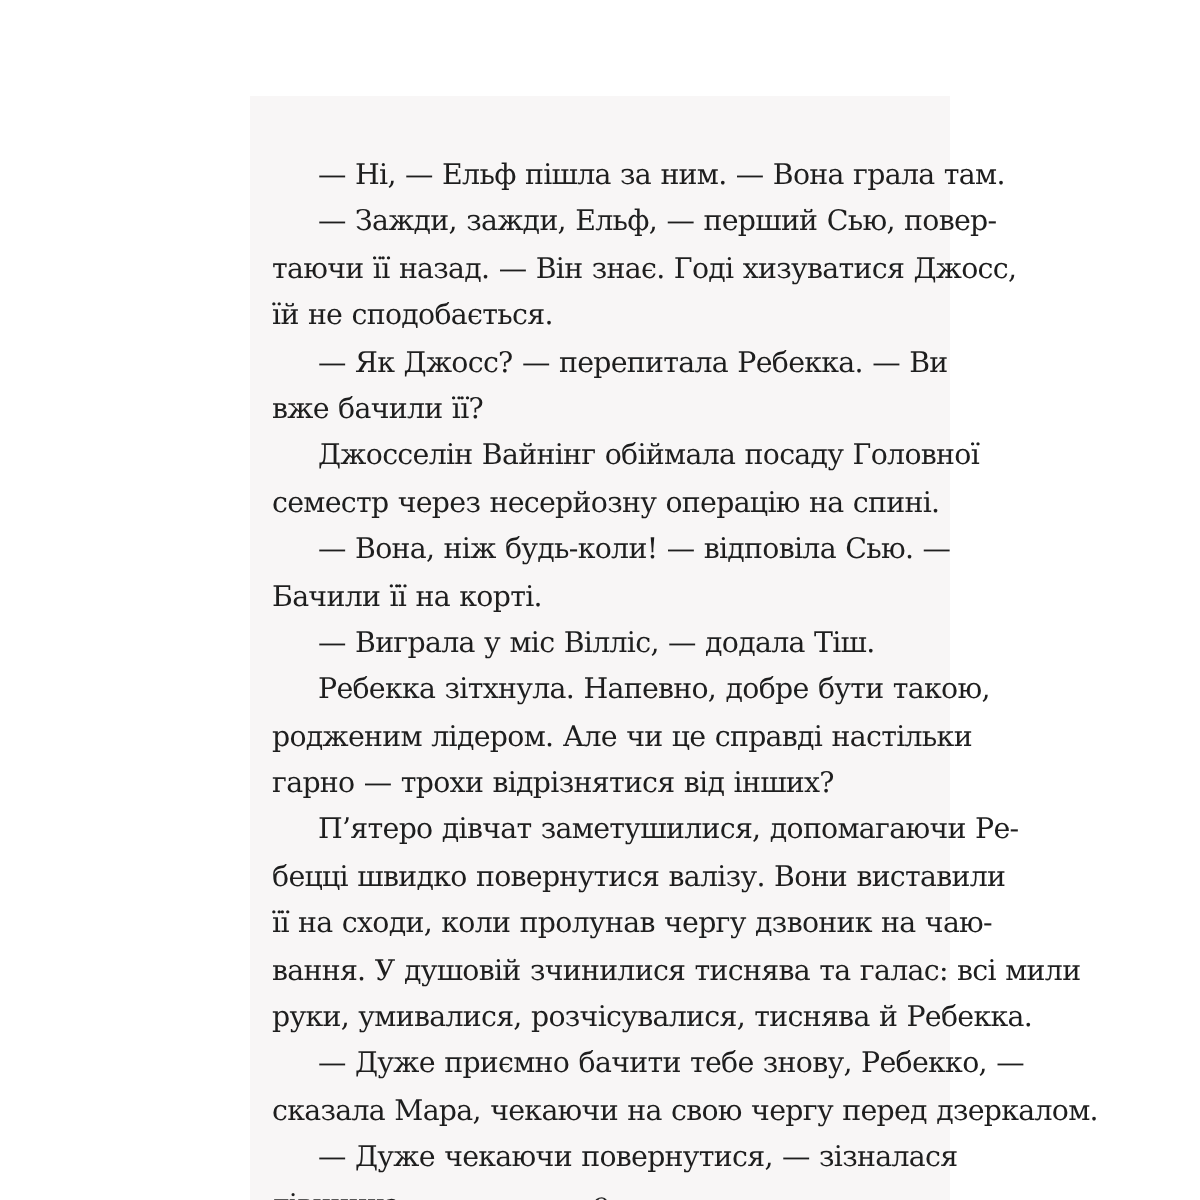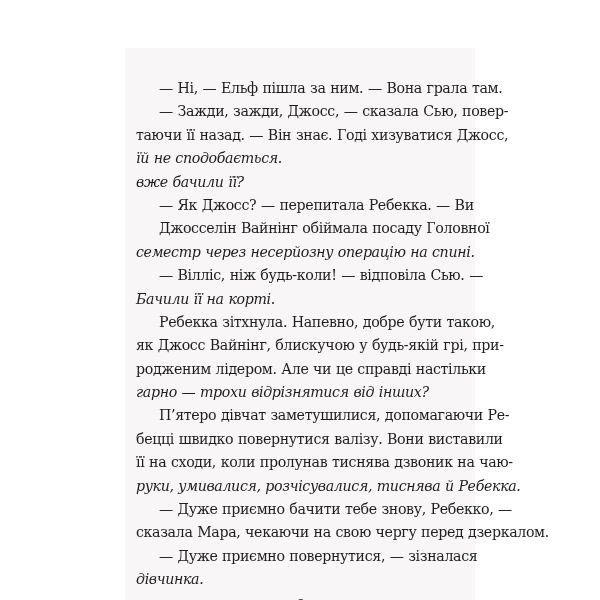"— Зажди, зажди, Джосс, —" span.line { text: Джосс, — сказала -> Ельф, — перший }
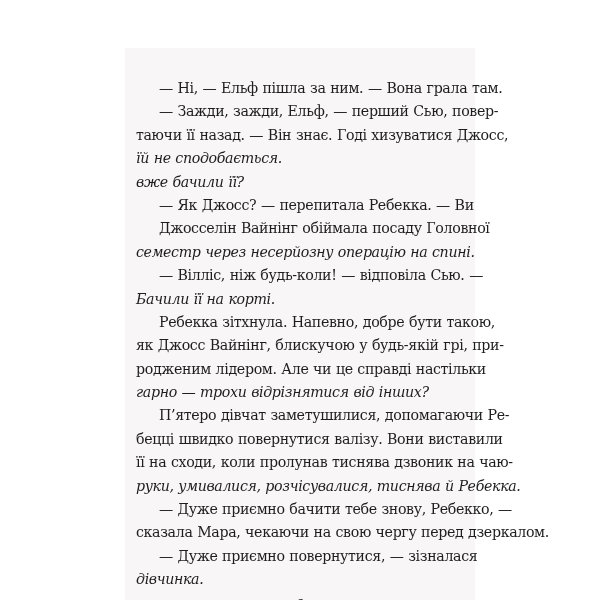"їй не сподобається." .line.last { font-style: italic -> none }
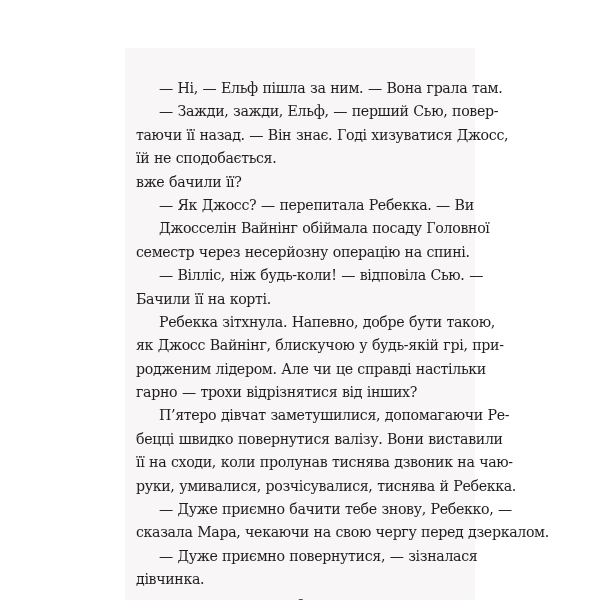"вже бачили її?" span.line { order: before "— Як Джосс? — перепитала" -> after "— Як Джосс? — перепитала" }
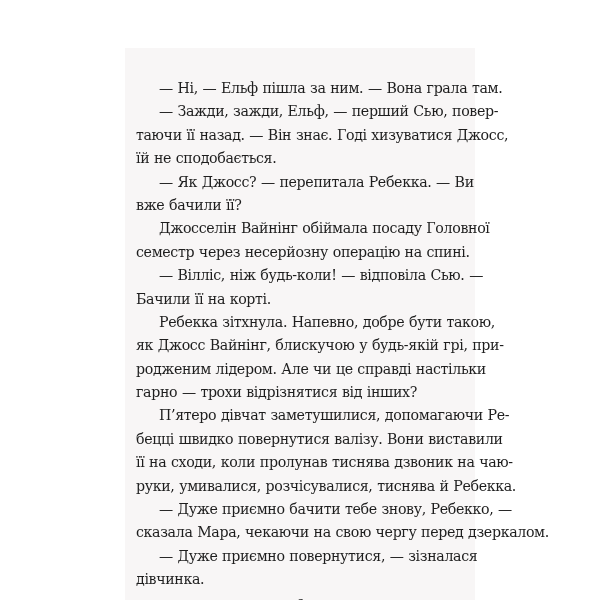"— Вілліс, ніж будь-коли! —" span.line { text: Вілліс -> Вона }
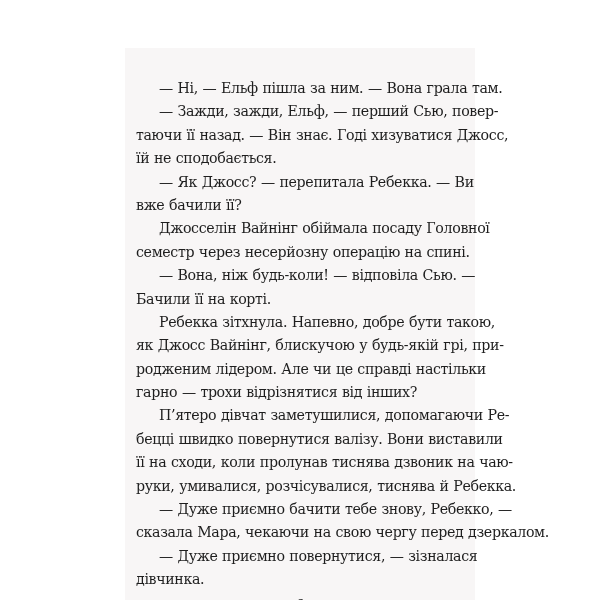"— Виграла у міс Вілліс," span.line { html: none -> <span>— Виграла у міс Вілліс, — додала Тіш.</span> }
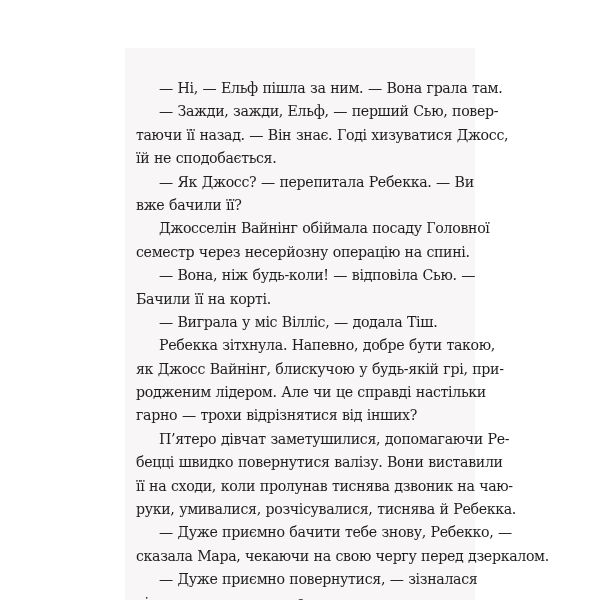"як Джосс Вайнінг, блискучою у" span.line { html: <span>як Джосс Вайнінг, блискучою у будь-якій грі, при-</span> -> none }
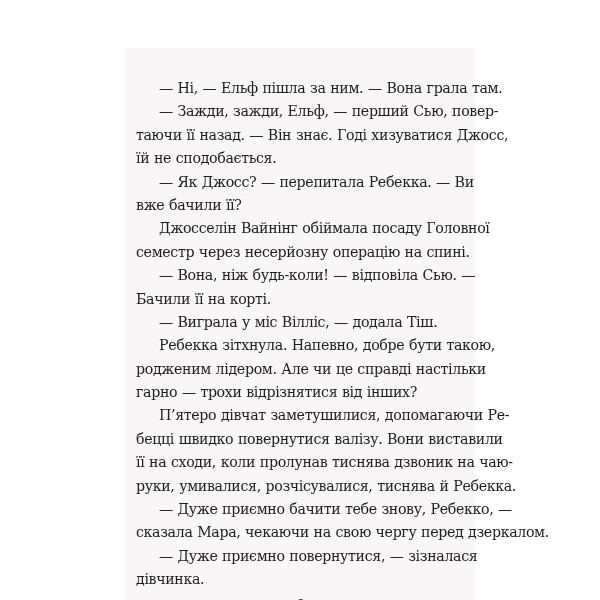"її на сходи, коли пролунав" span.line { text: тиснява -> чергу }
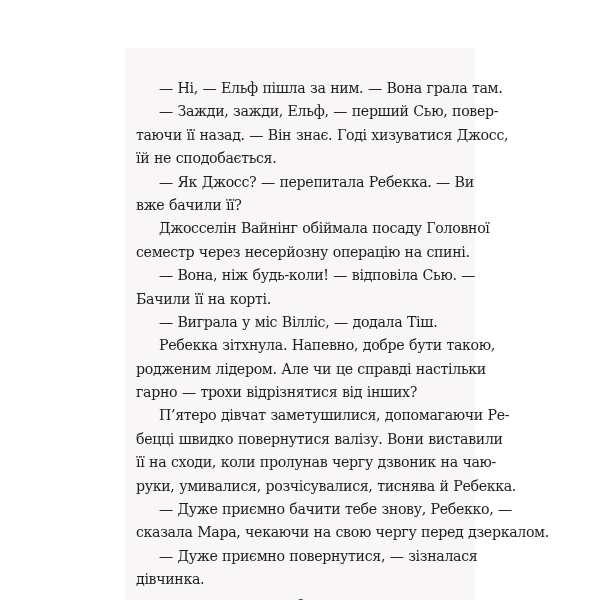"вання. У душовій зчинилися тиснява" span.line { html: none -> <span>вання. У душовій зчинилися тиснява та галас: всі мили</span> }
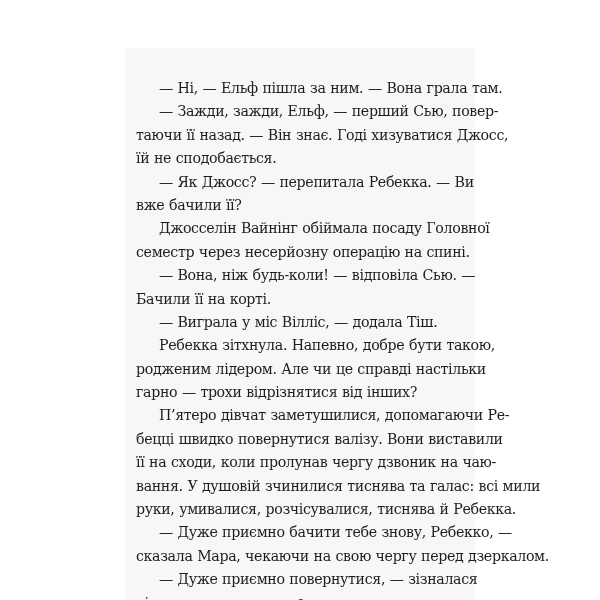"— Дуже приємно повернутися, —" span.line { text: приємно -> чекаючи }
